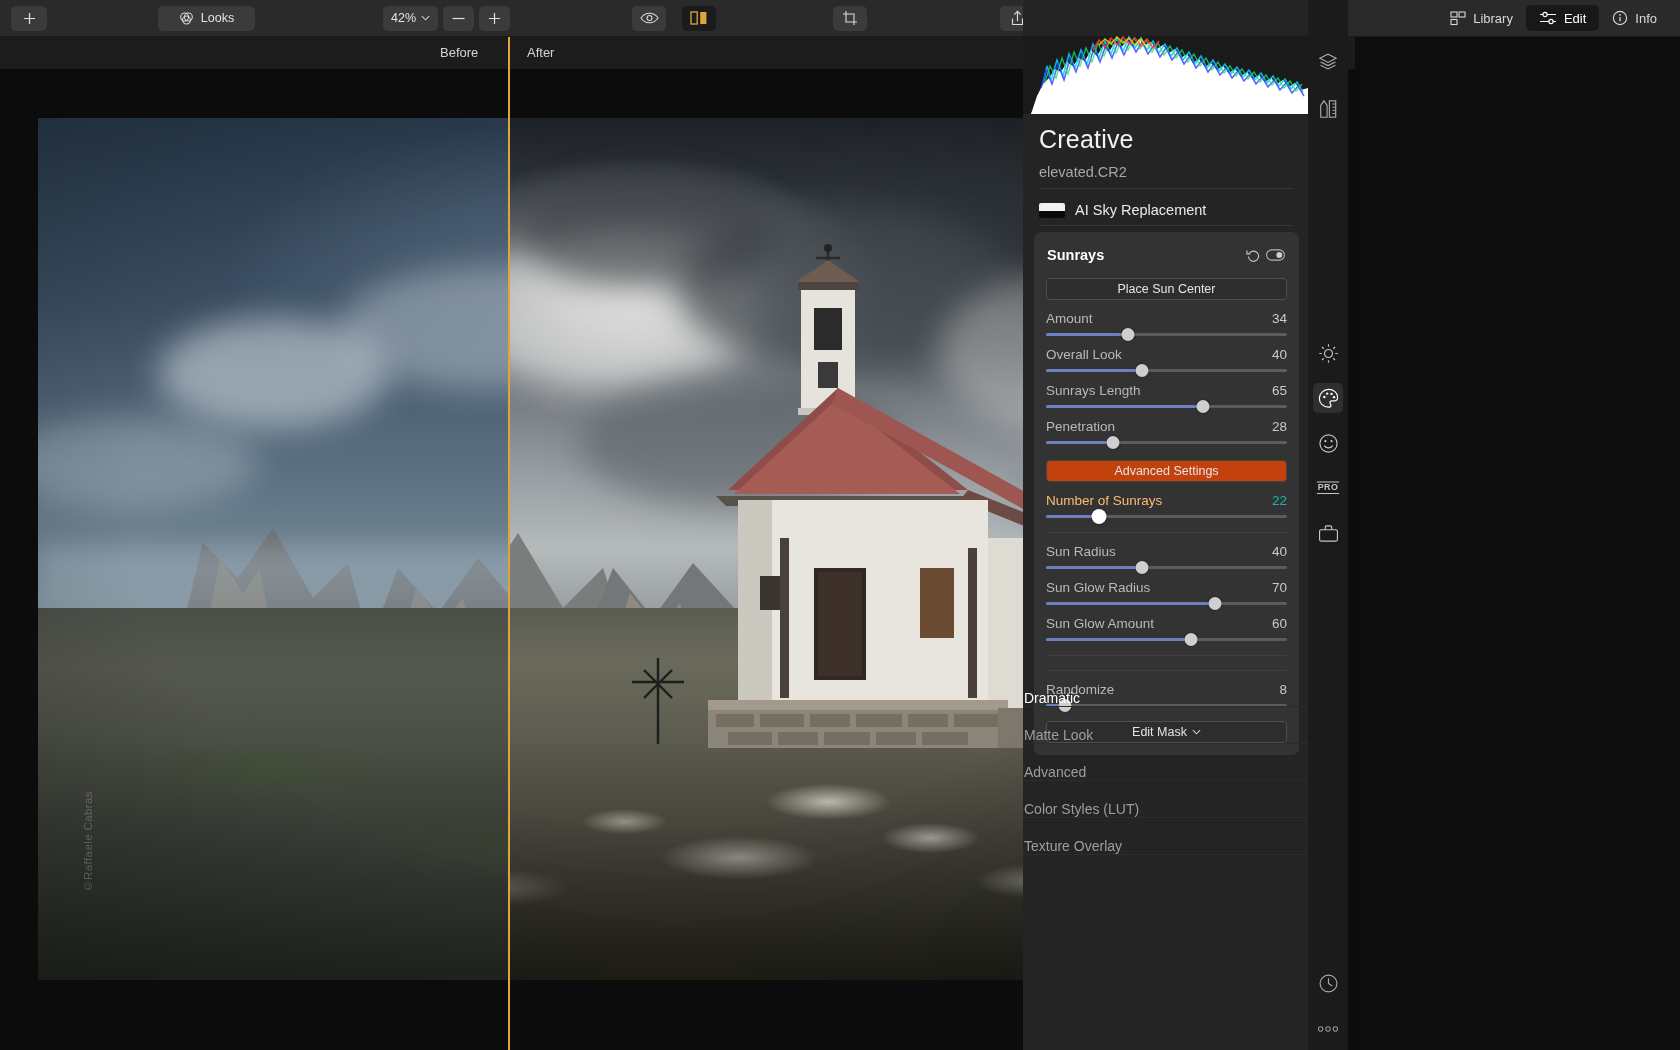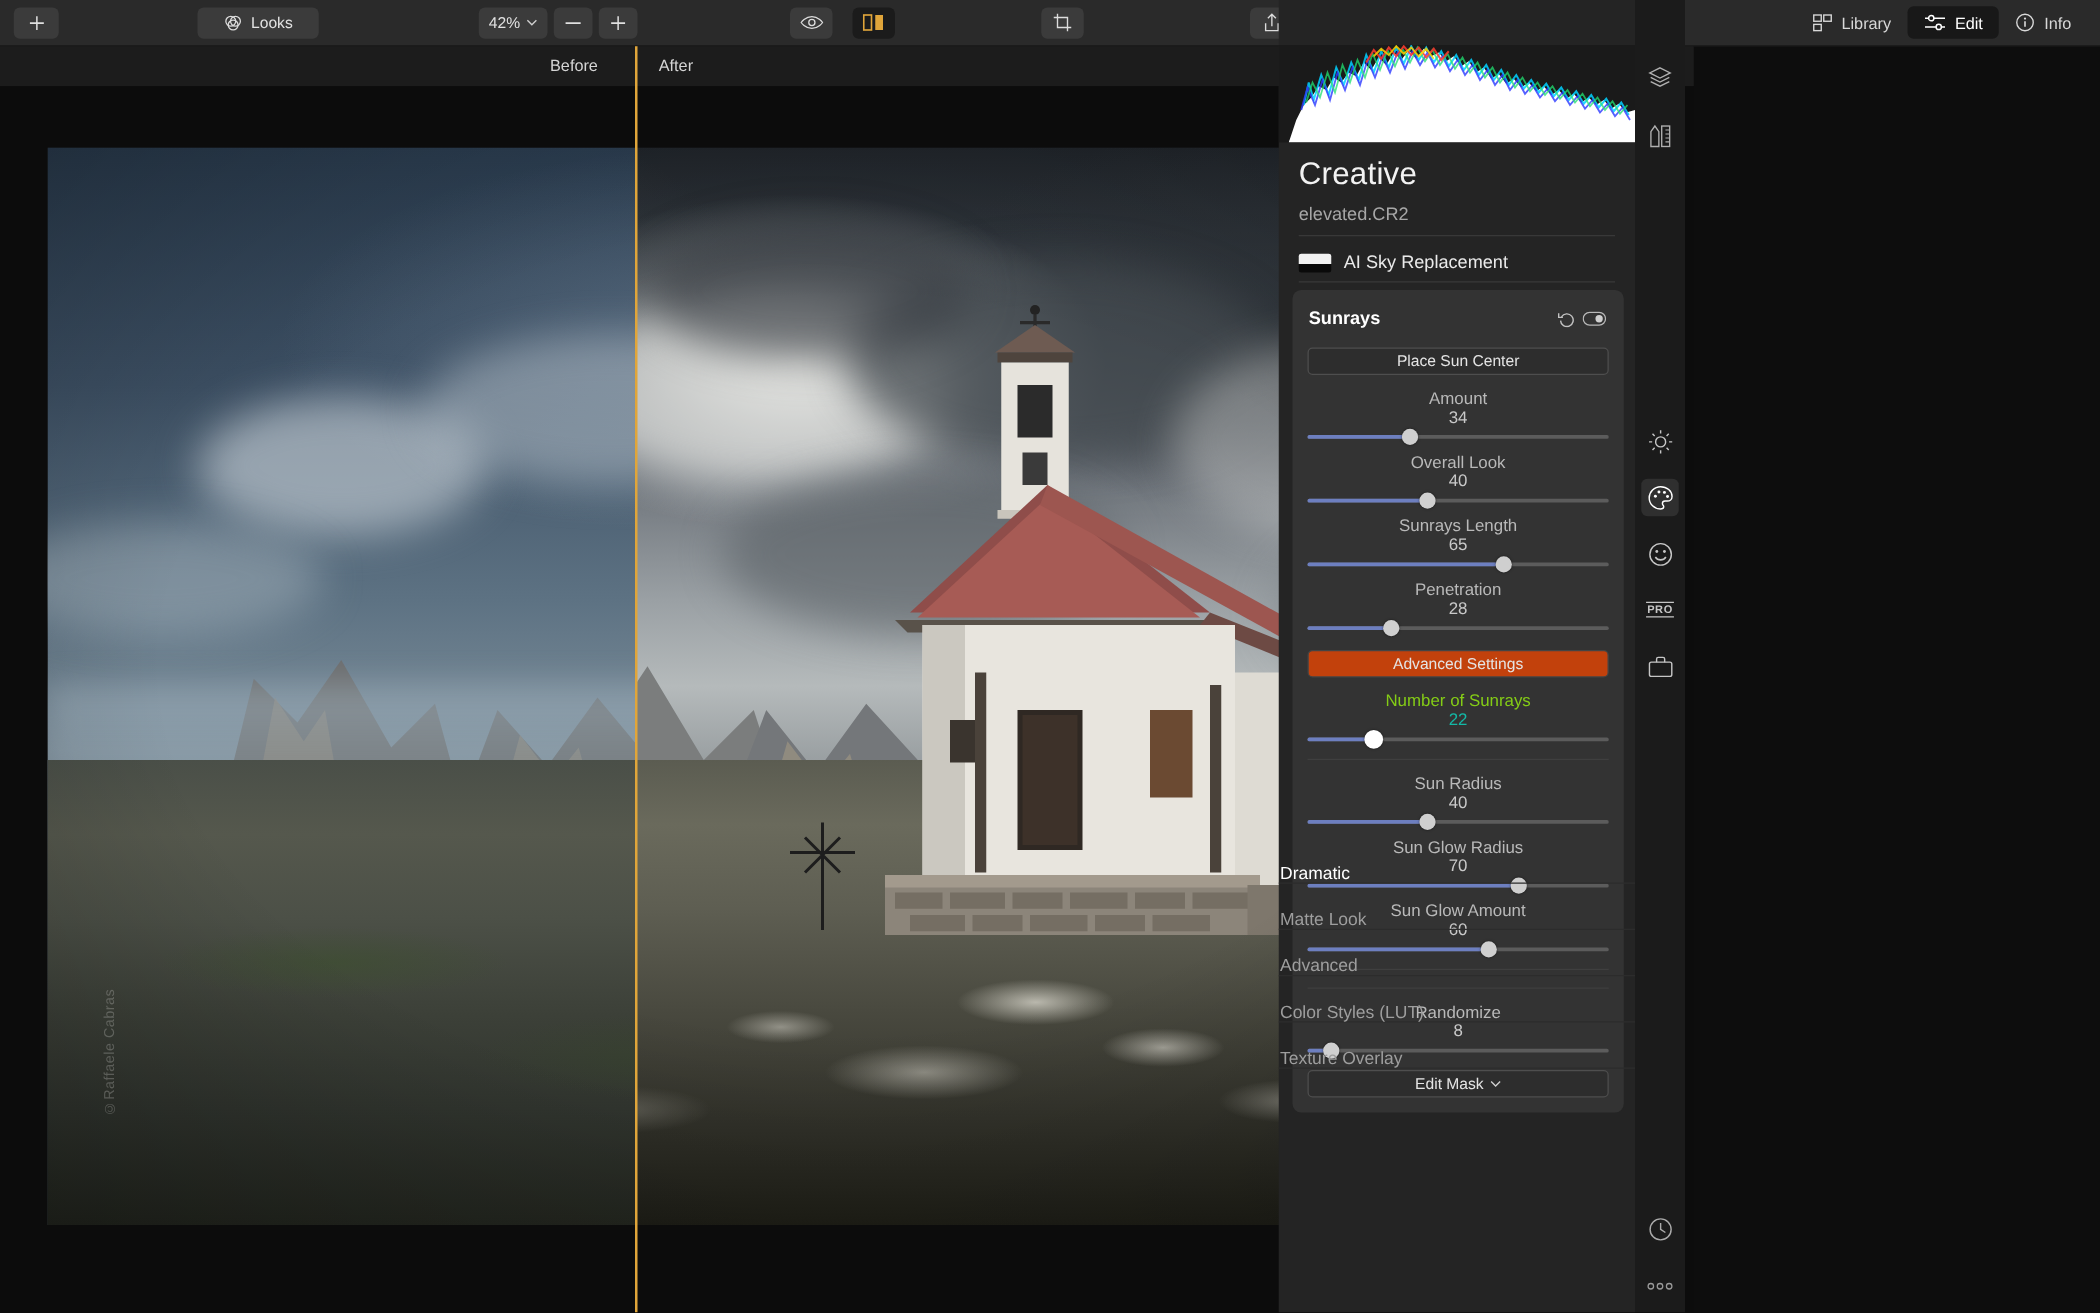"Amount" .sl-top { flex-direction: column -> none }
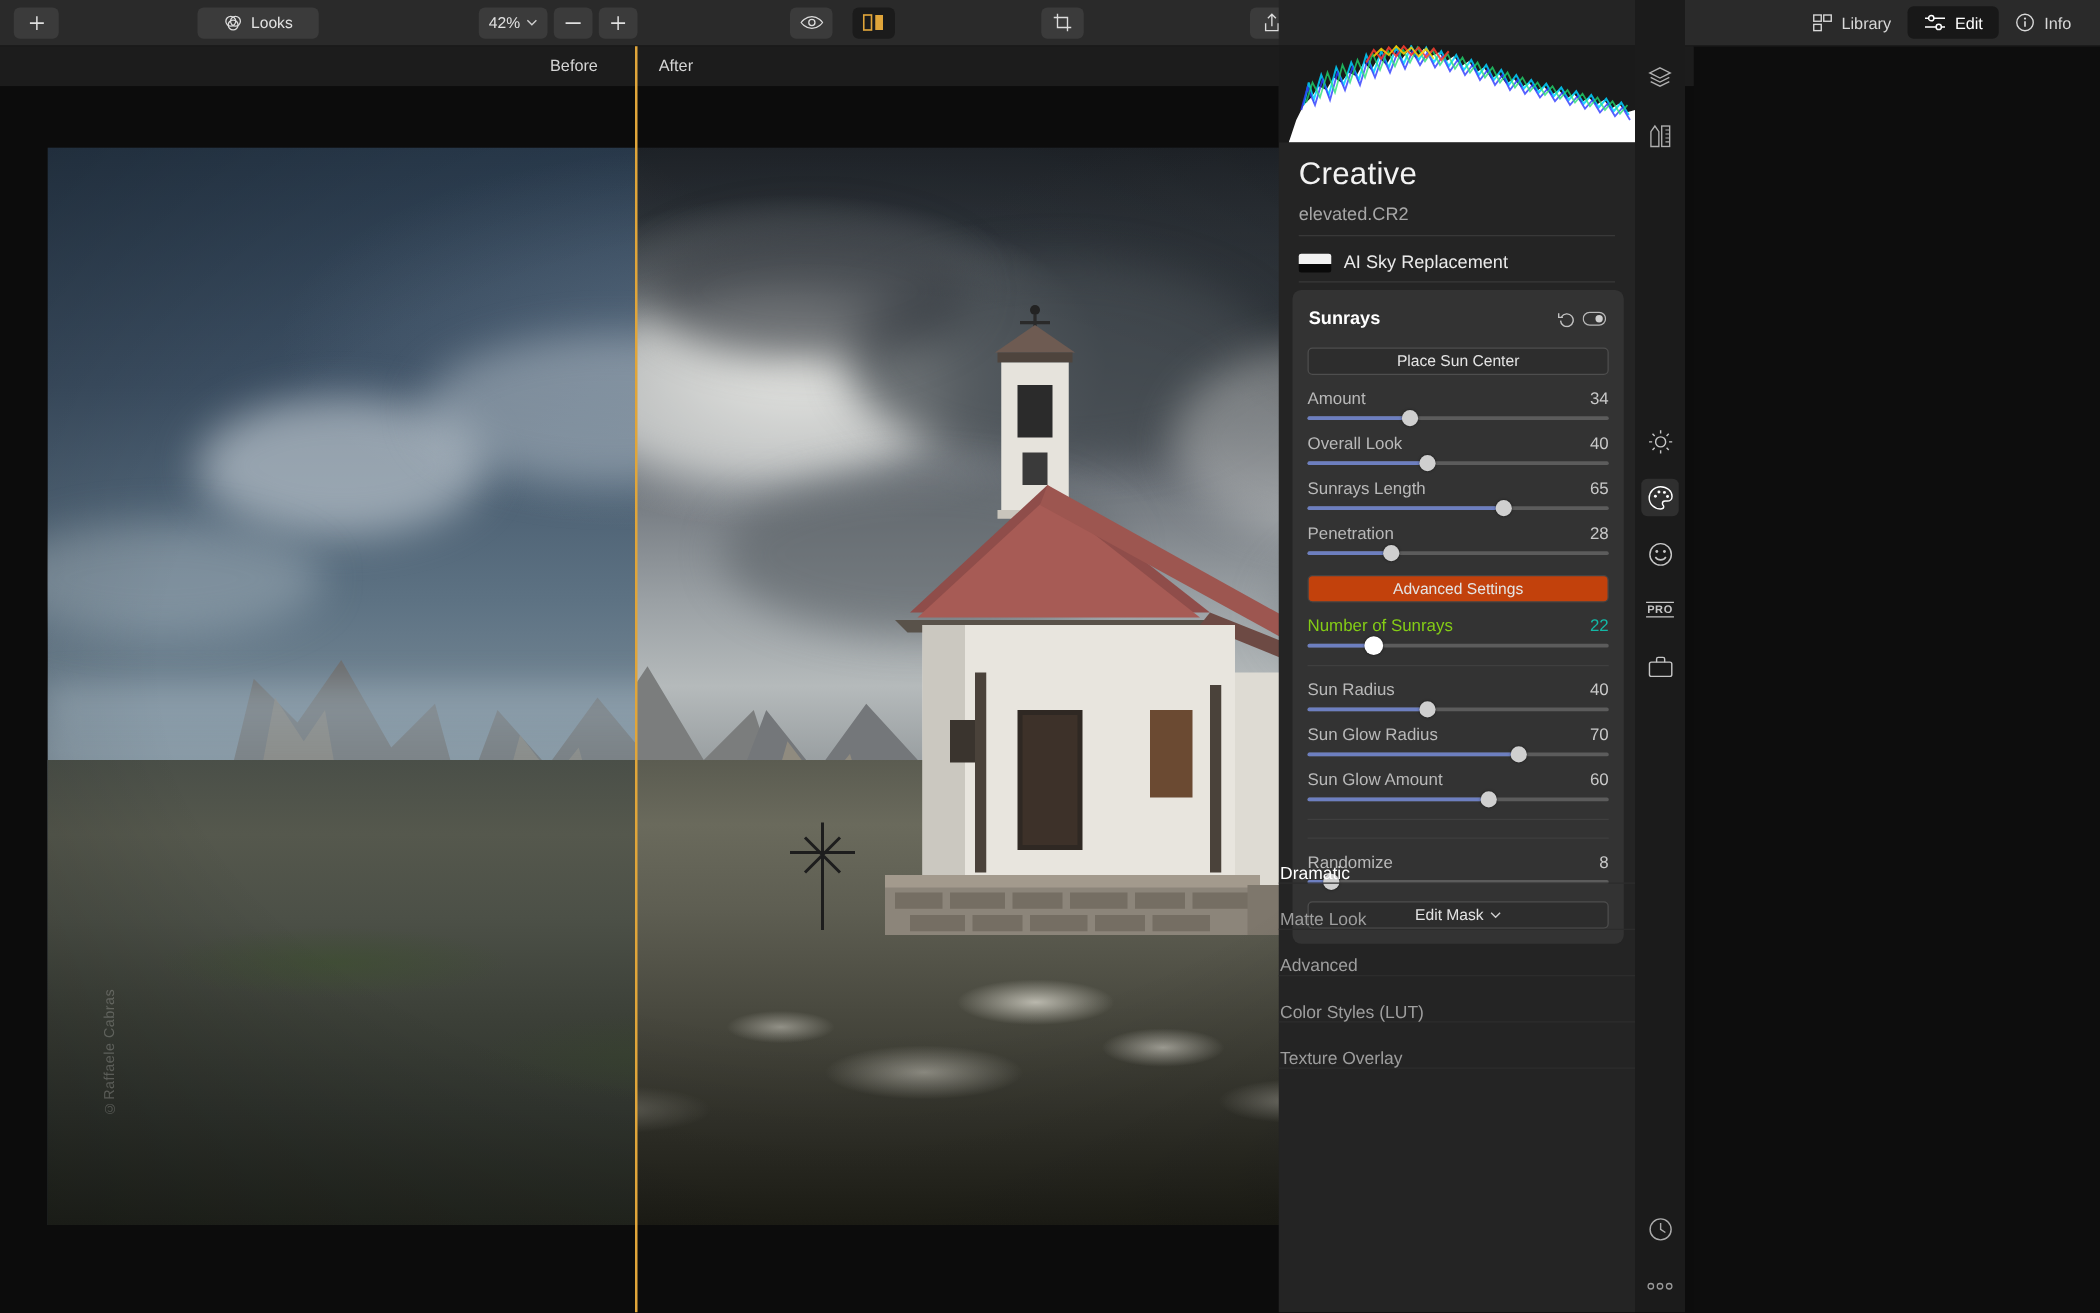"Number of Sunrays" .sl-name.hi { color: #84cc16 -> #fdba74 }
